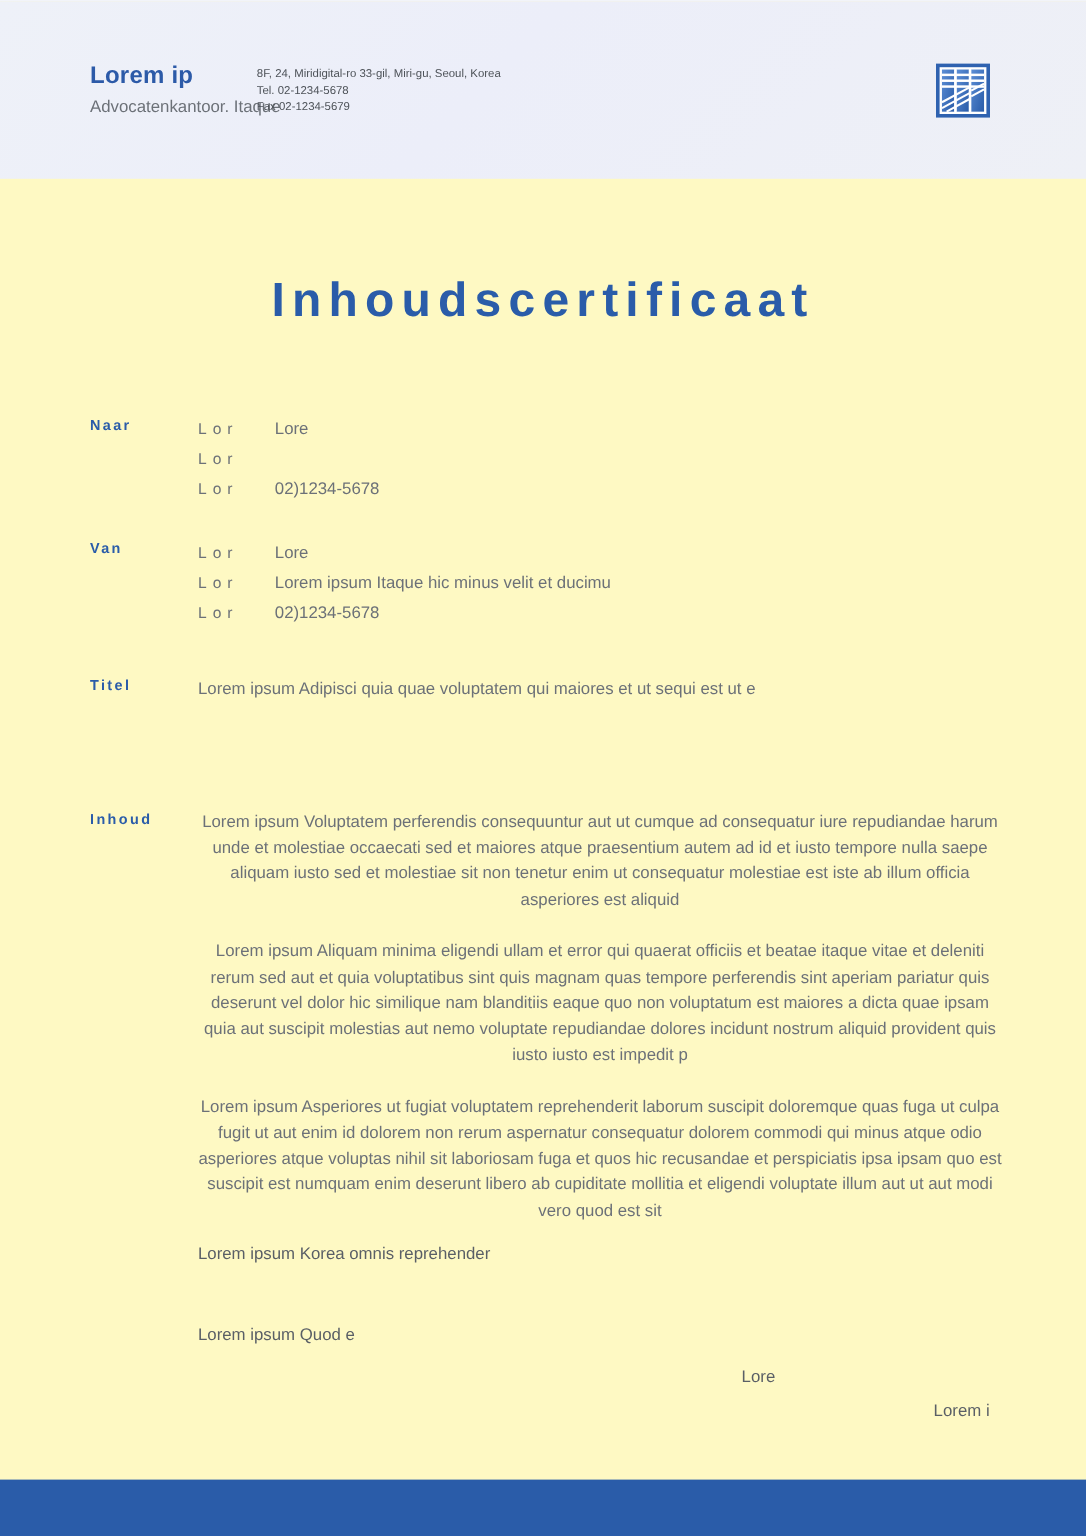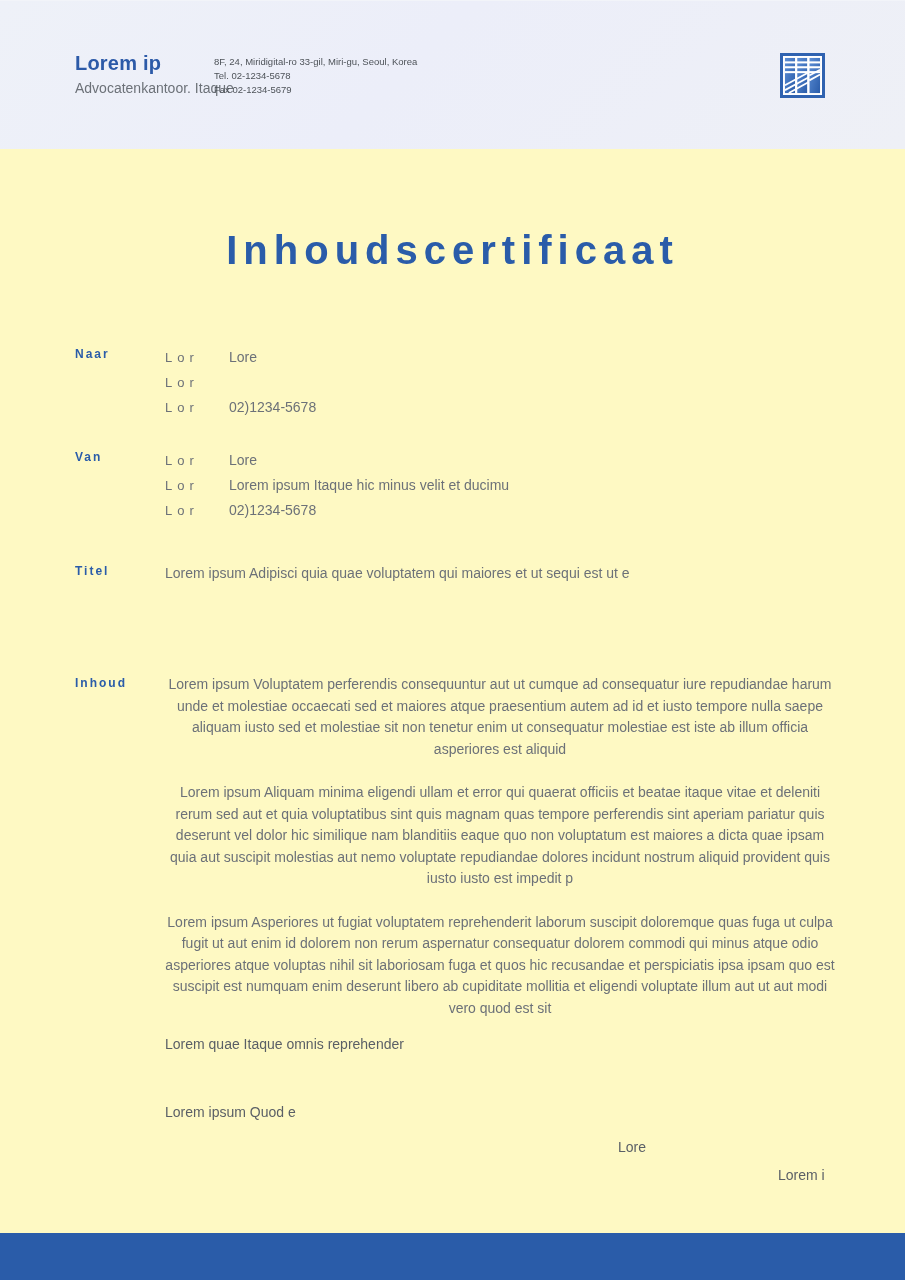"Lorem quae Itaque omnis reprehender" div.closing-line { text: quae Itaque -> ipsum Korea }
